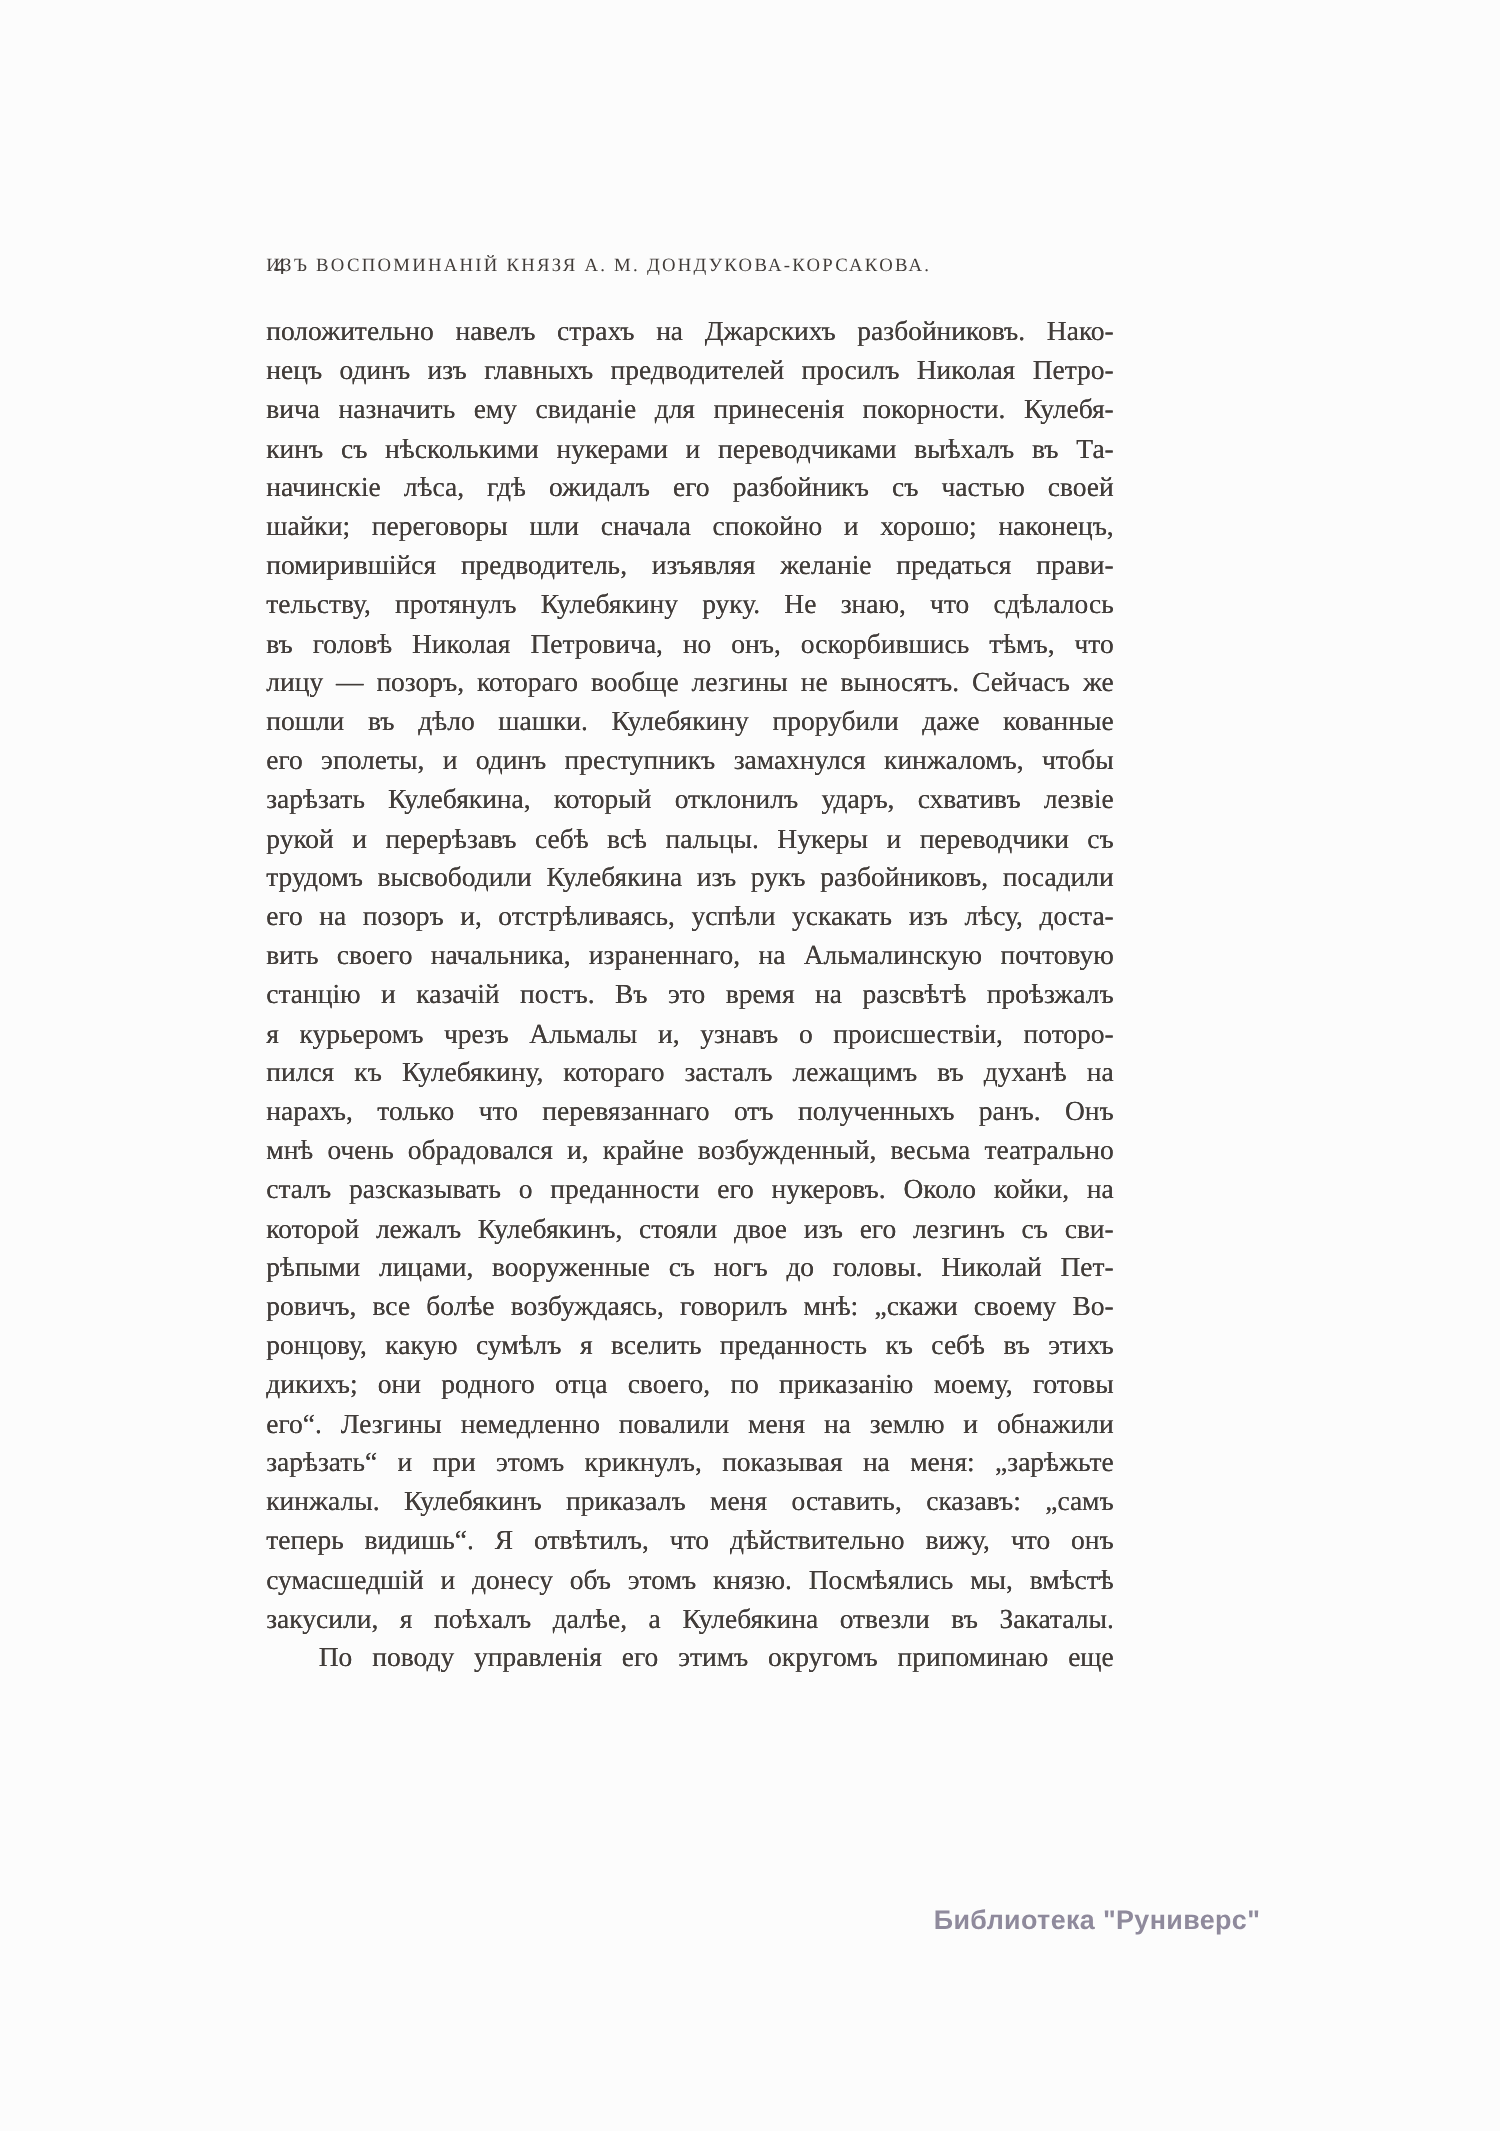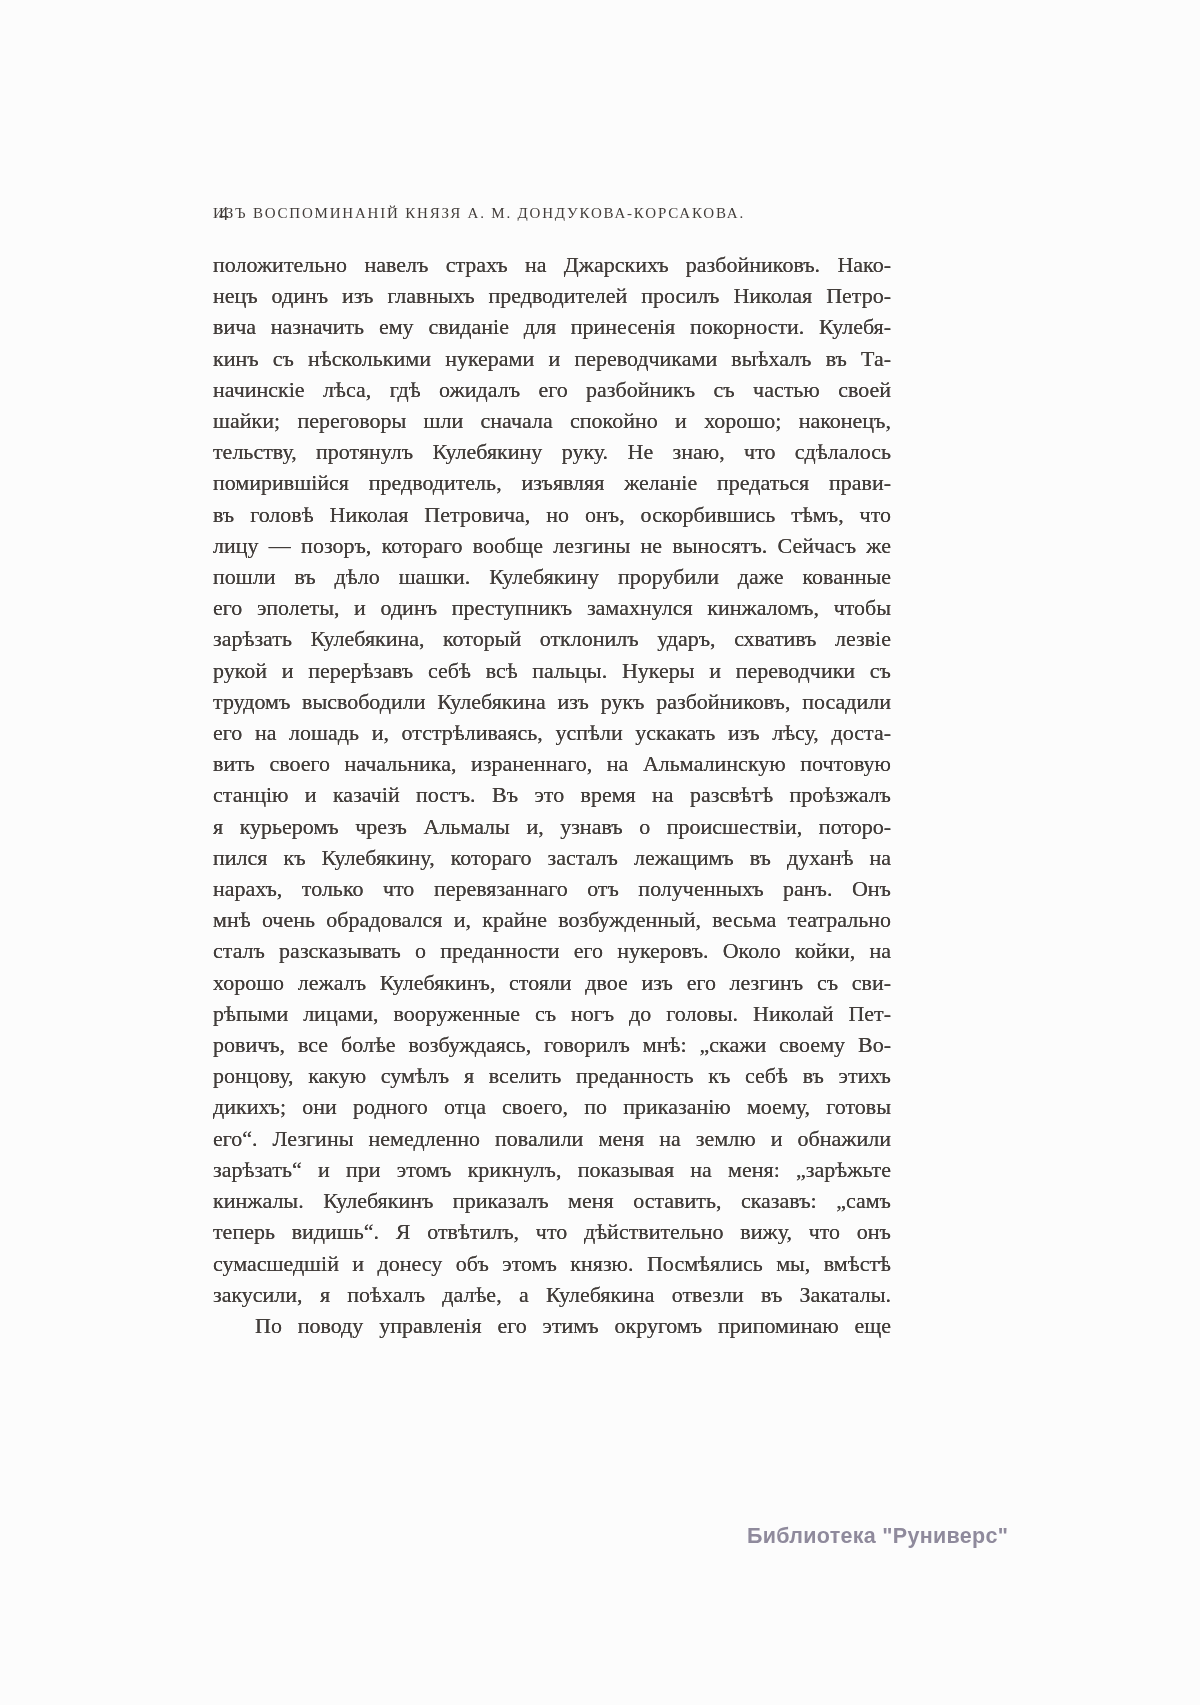"тельству, протянулъ Кулебякину руку. Не" div.line { order: before "помирившійся предводитель, изъявляя" -> after "помирившійся предводитель, изъявляя" }
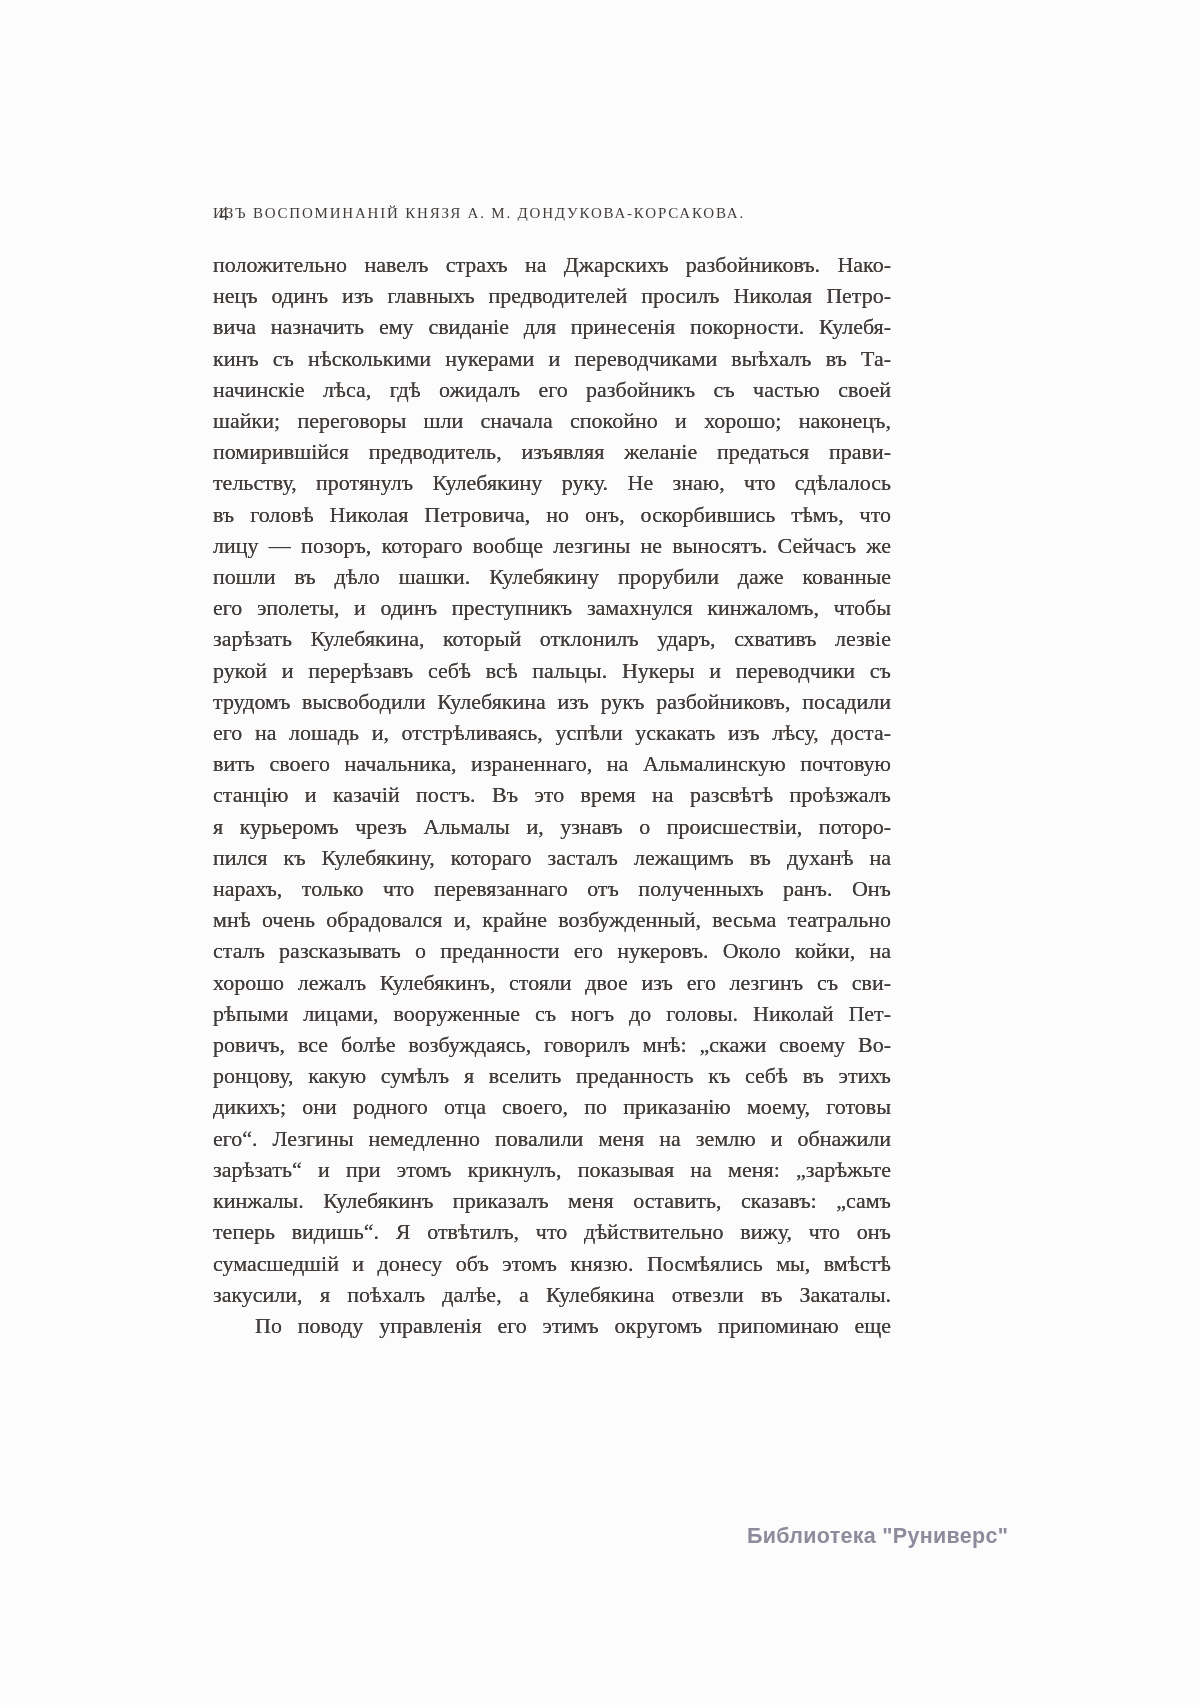"его на лошадь и, отстрѣливаясь," div.line { text: лошадь -> позоръ }
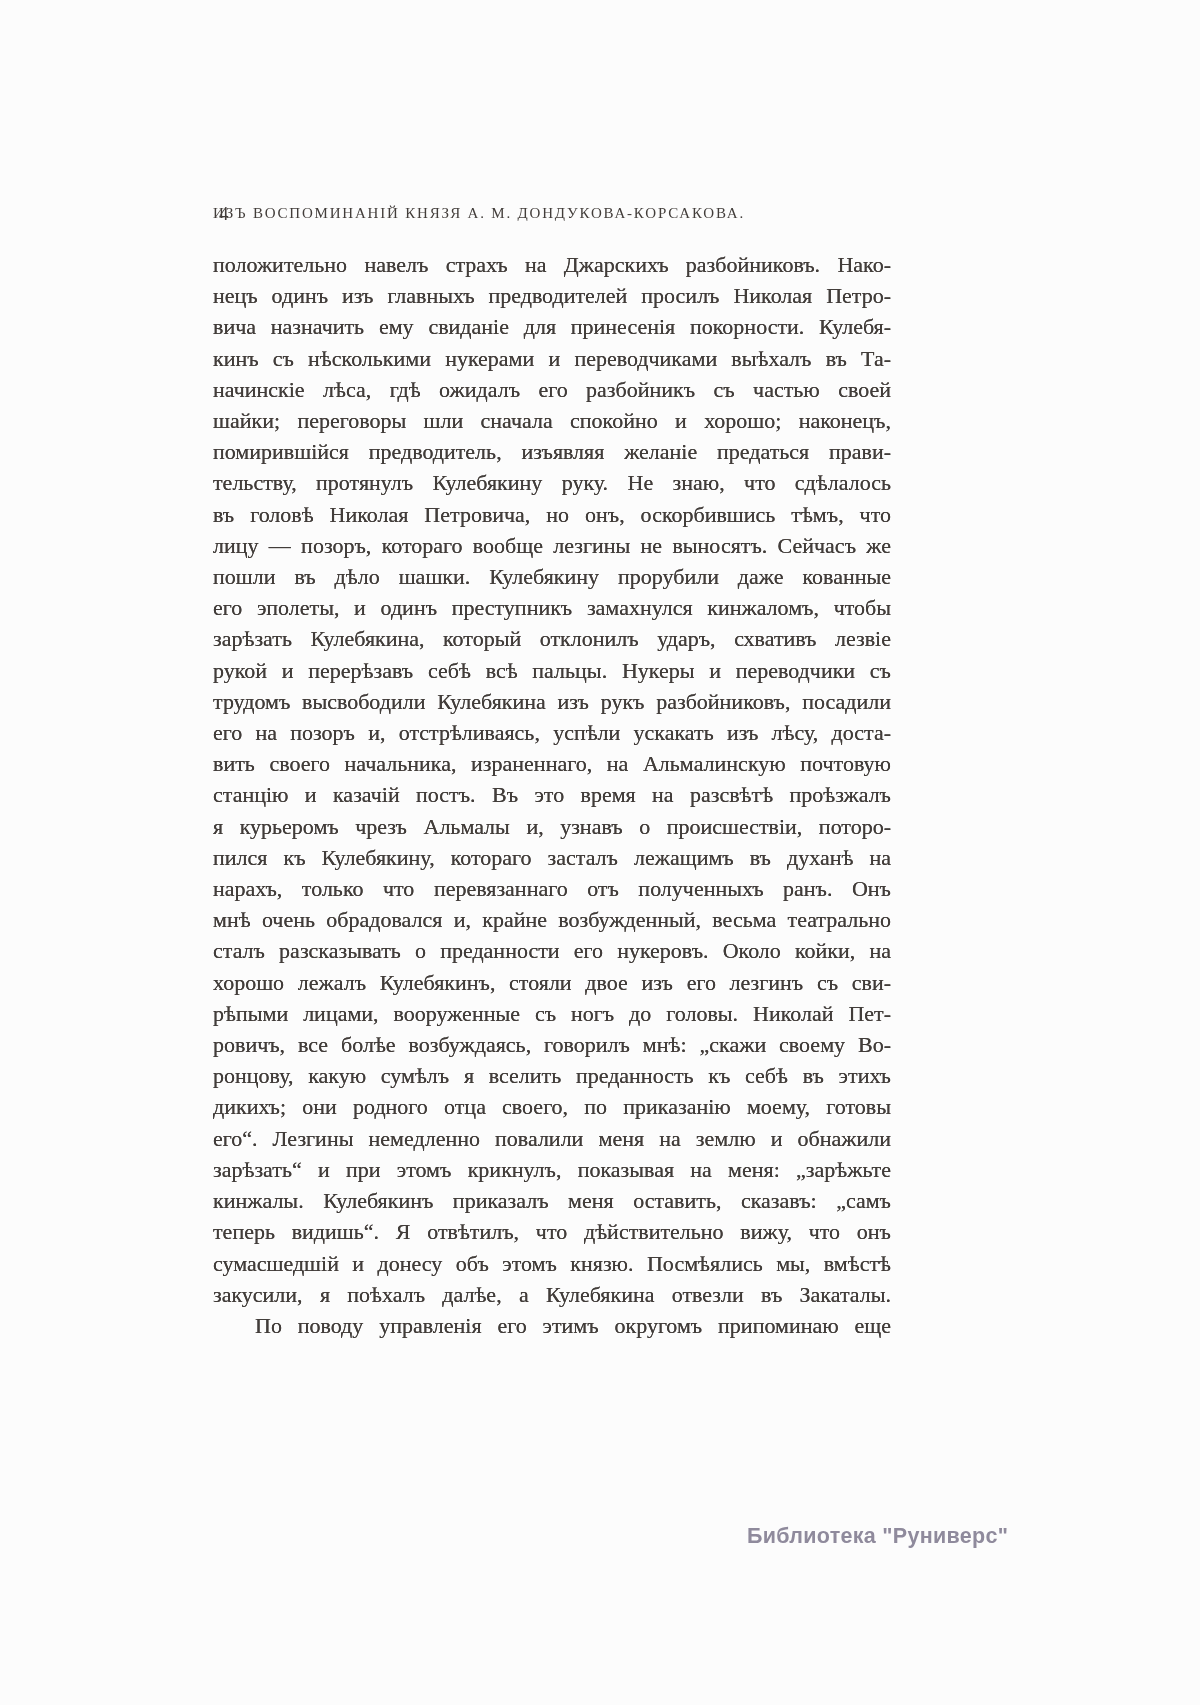"хорошо лежалъ Кулебякинъ, стояли двое" div.line { text: хорошо -> которой }
